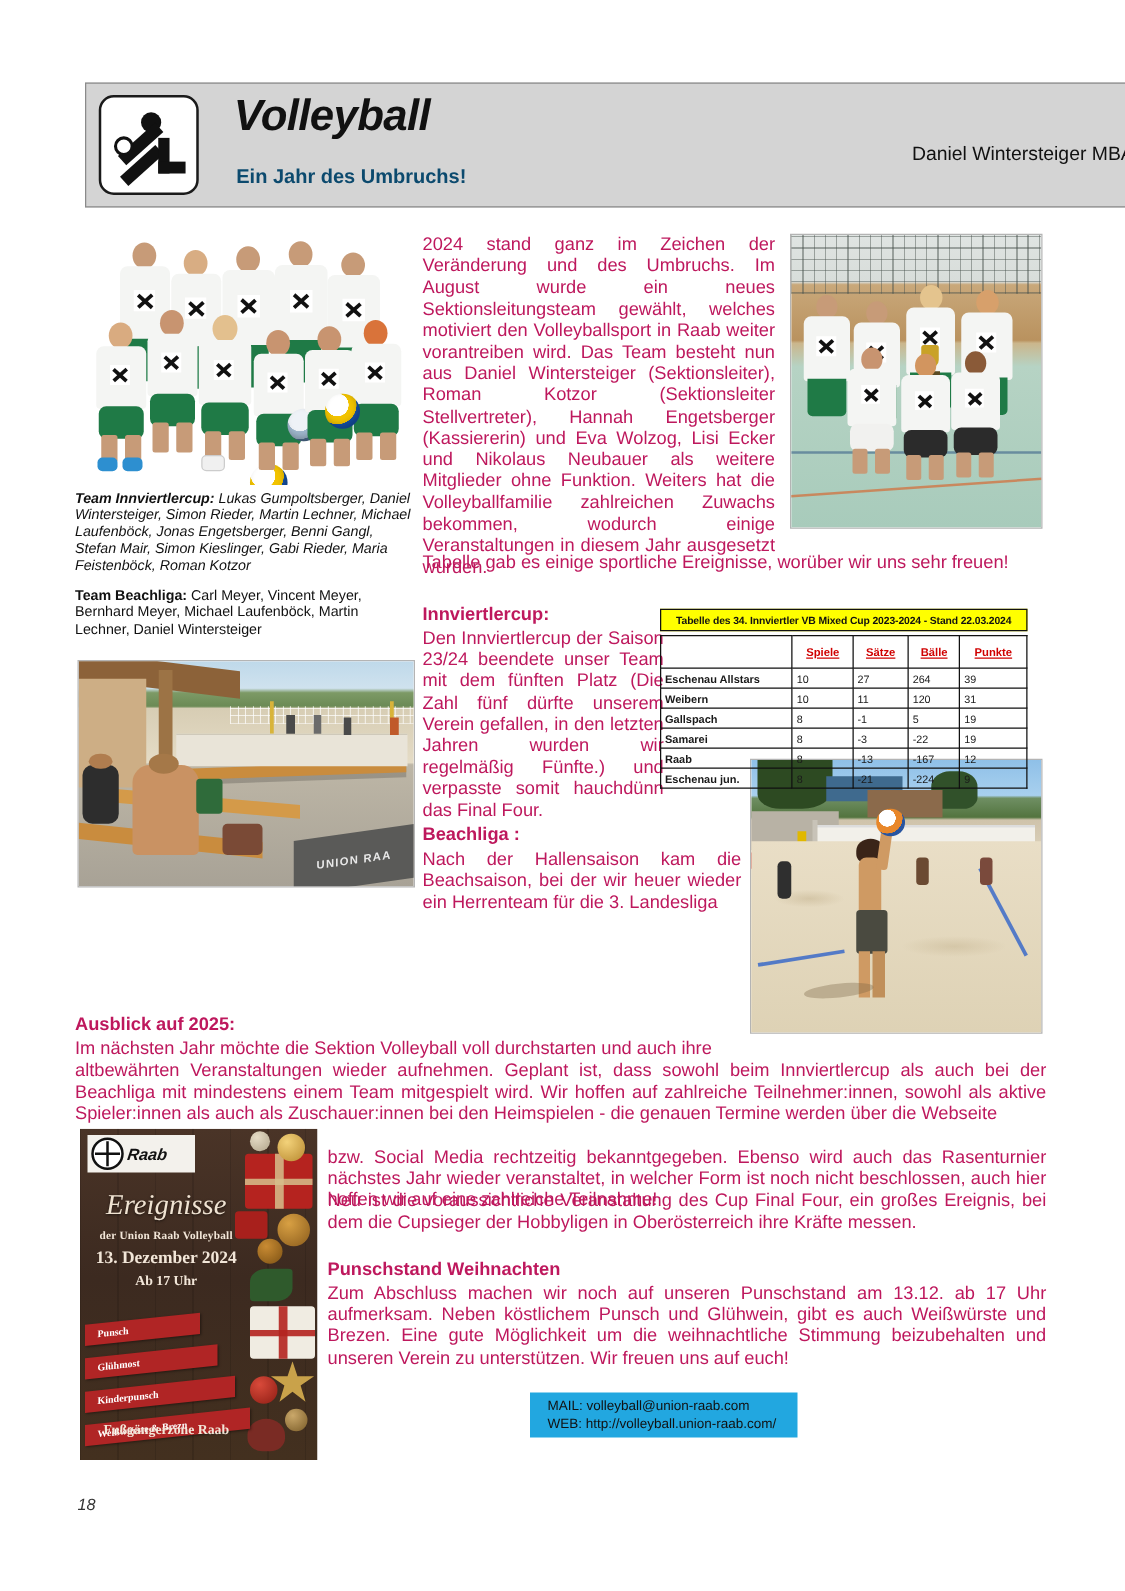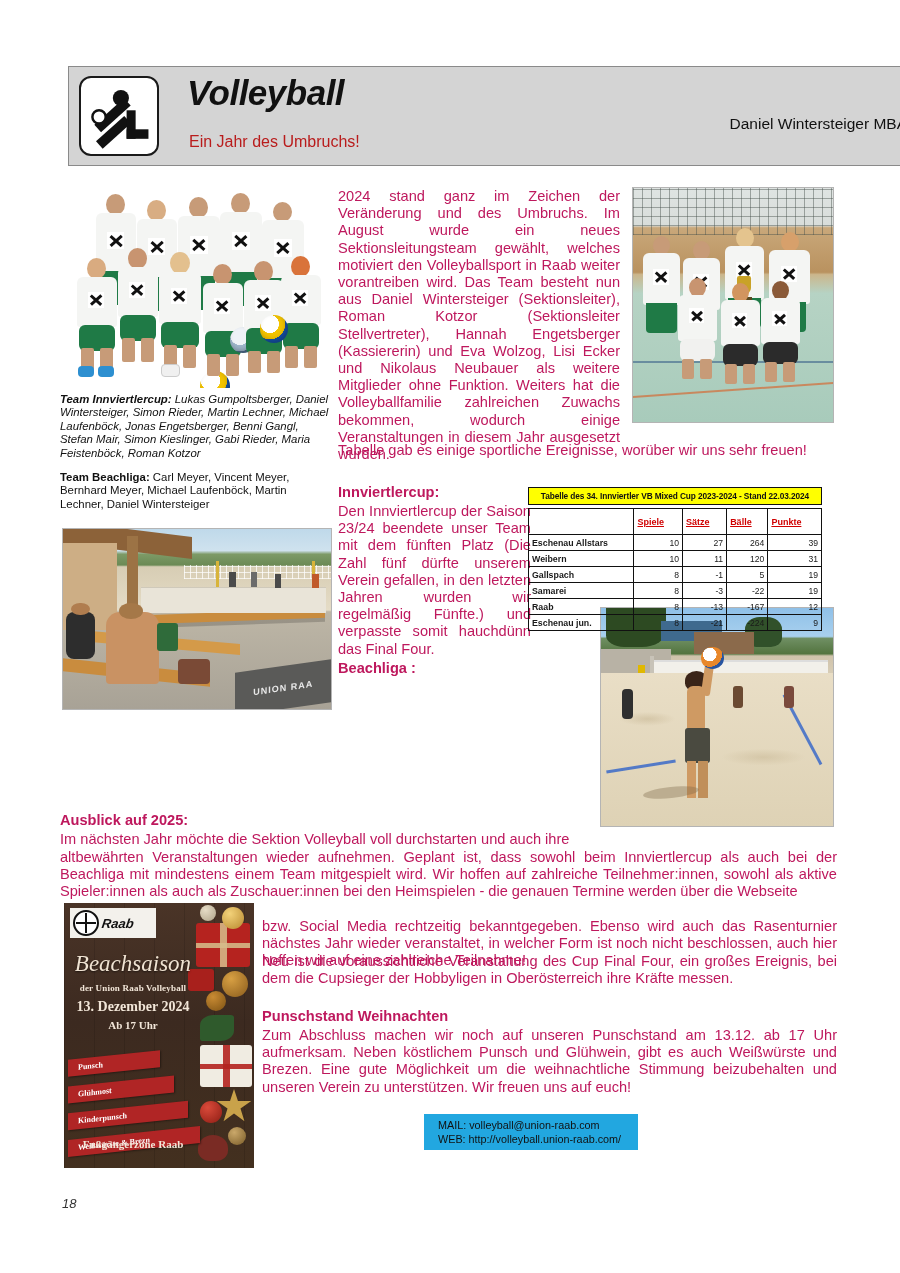"Ein Jahr des Umbruchs!" .header-sub { color: #b91c1c -> #0c4a6e; font-weight: normal -> bold }
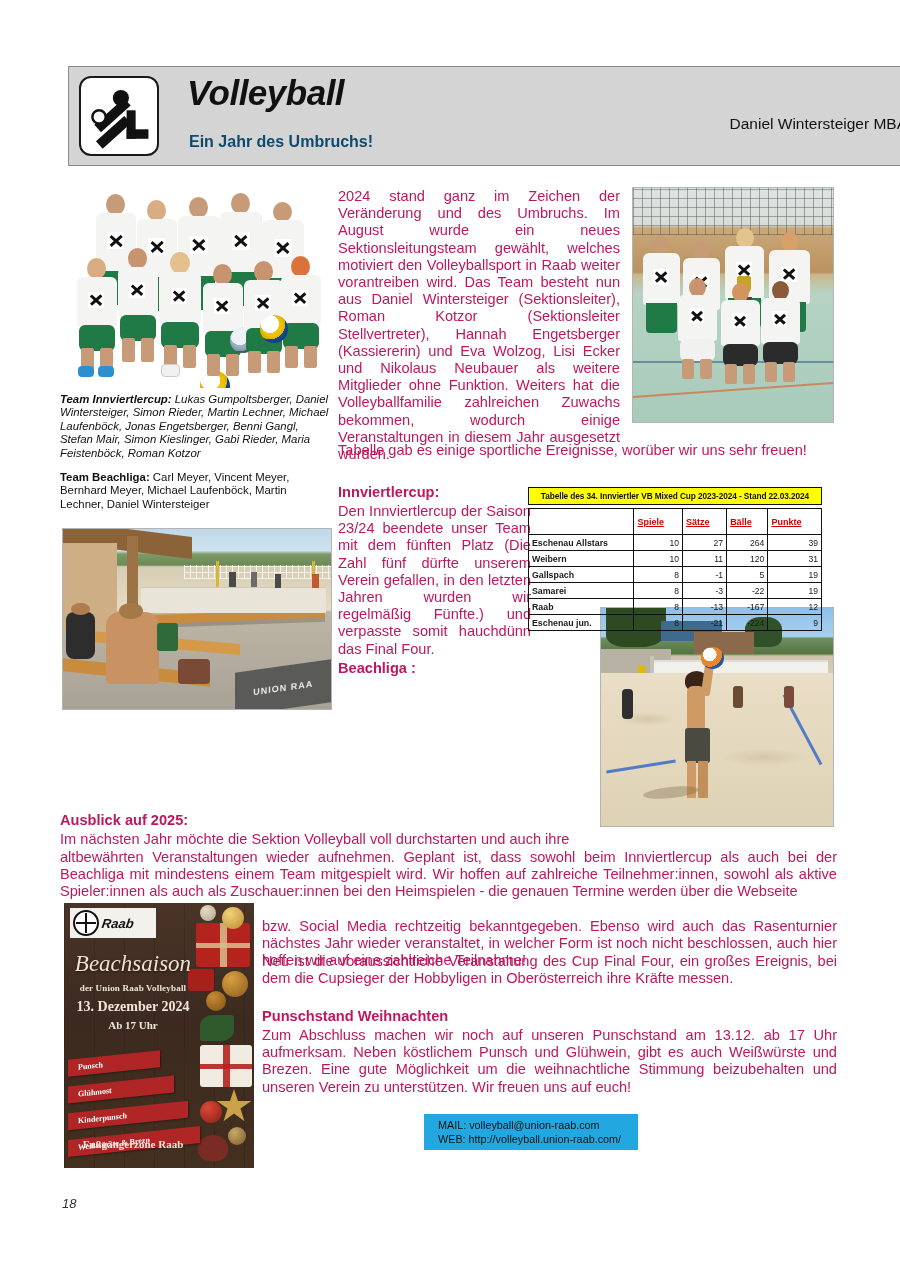"Spiele" table.standings thead th { text-align: left -> center }
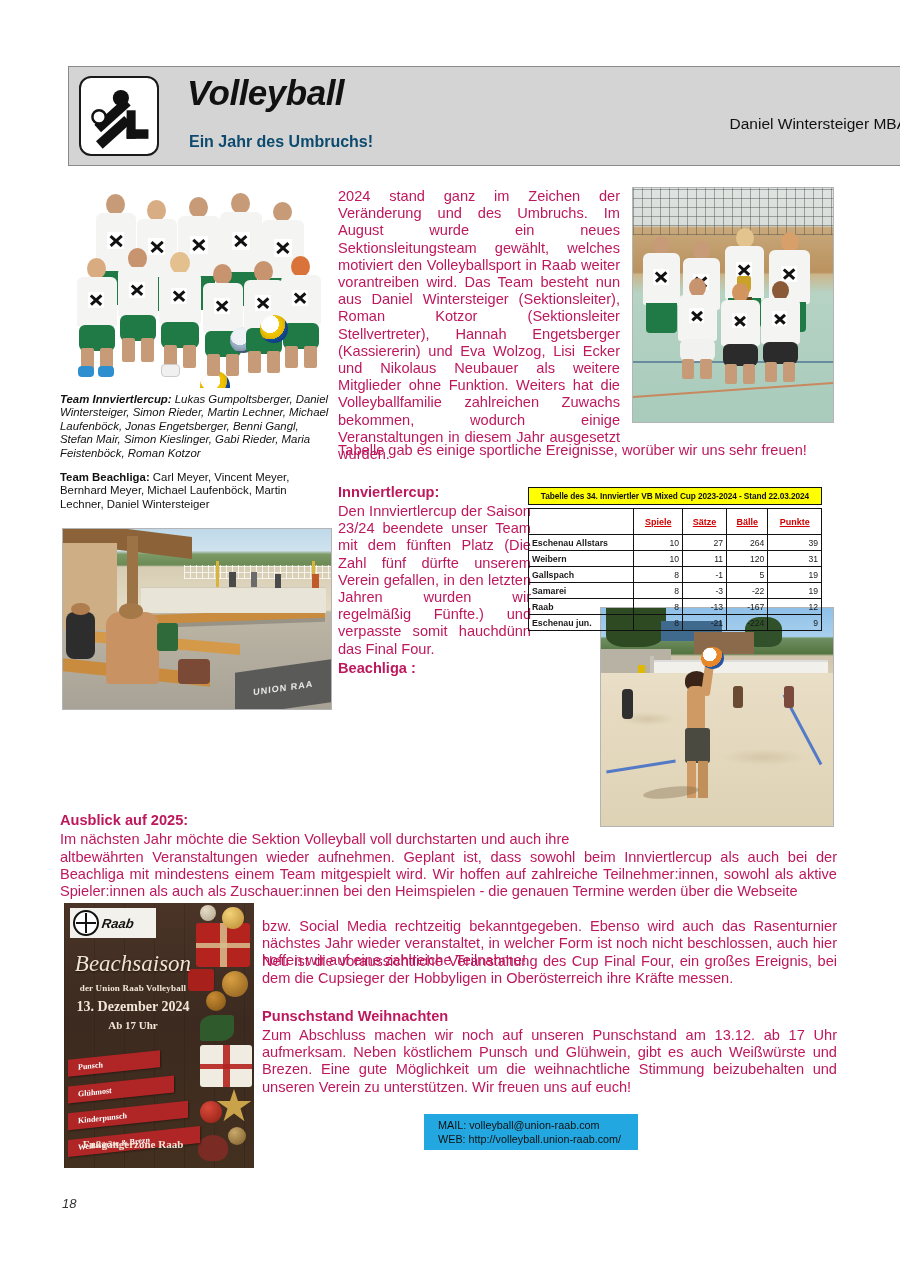"10" table.standings td.num { text-align: right -> left }
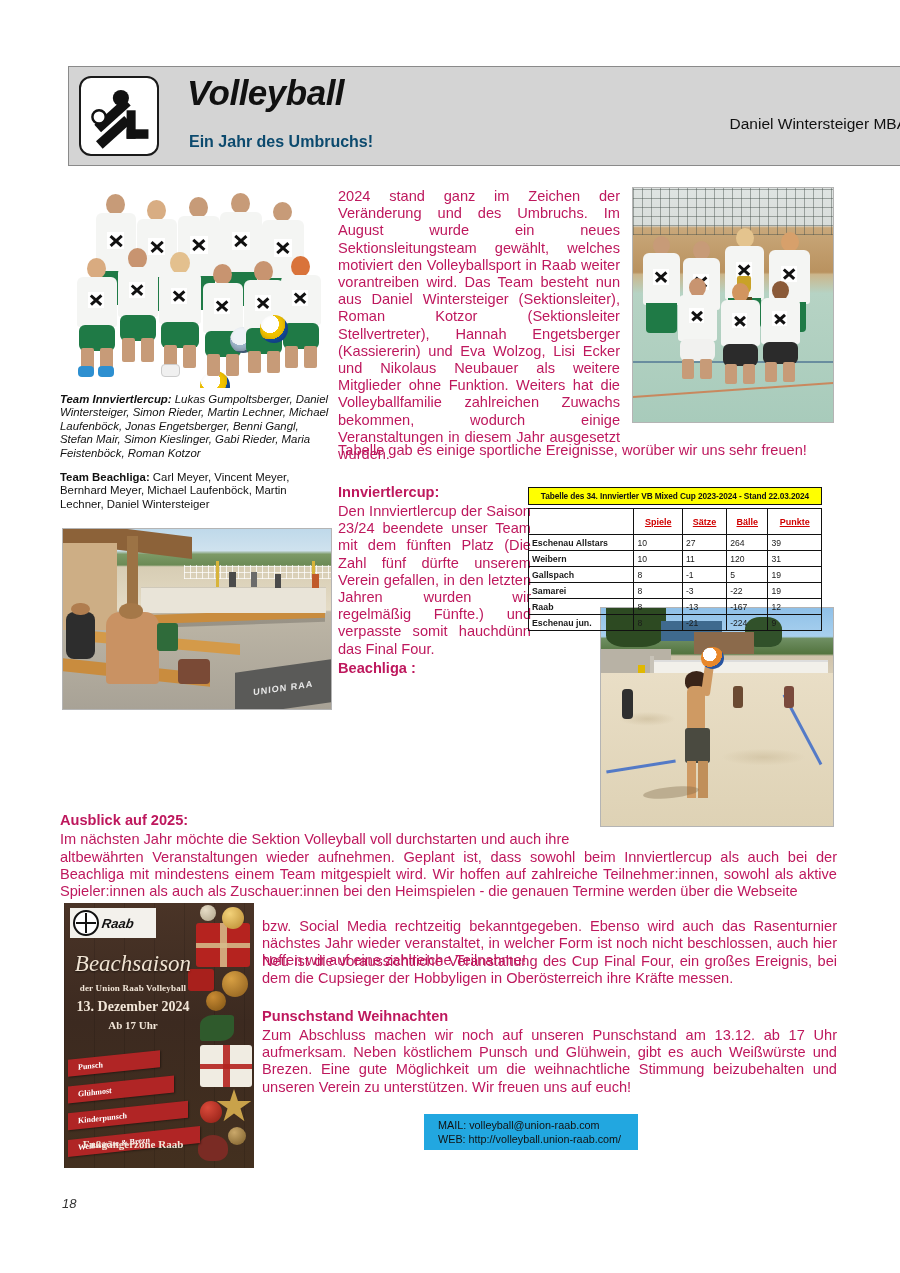"Nach der Hallensaison kam die" div.para { html: none -> <div>Nach der Hallensaison kam die Beachsaison, bei der wir heuer wieder ein Herrenteam für die 3. Landesliga</div> }
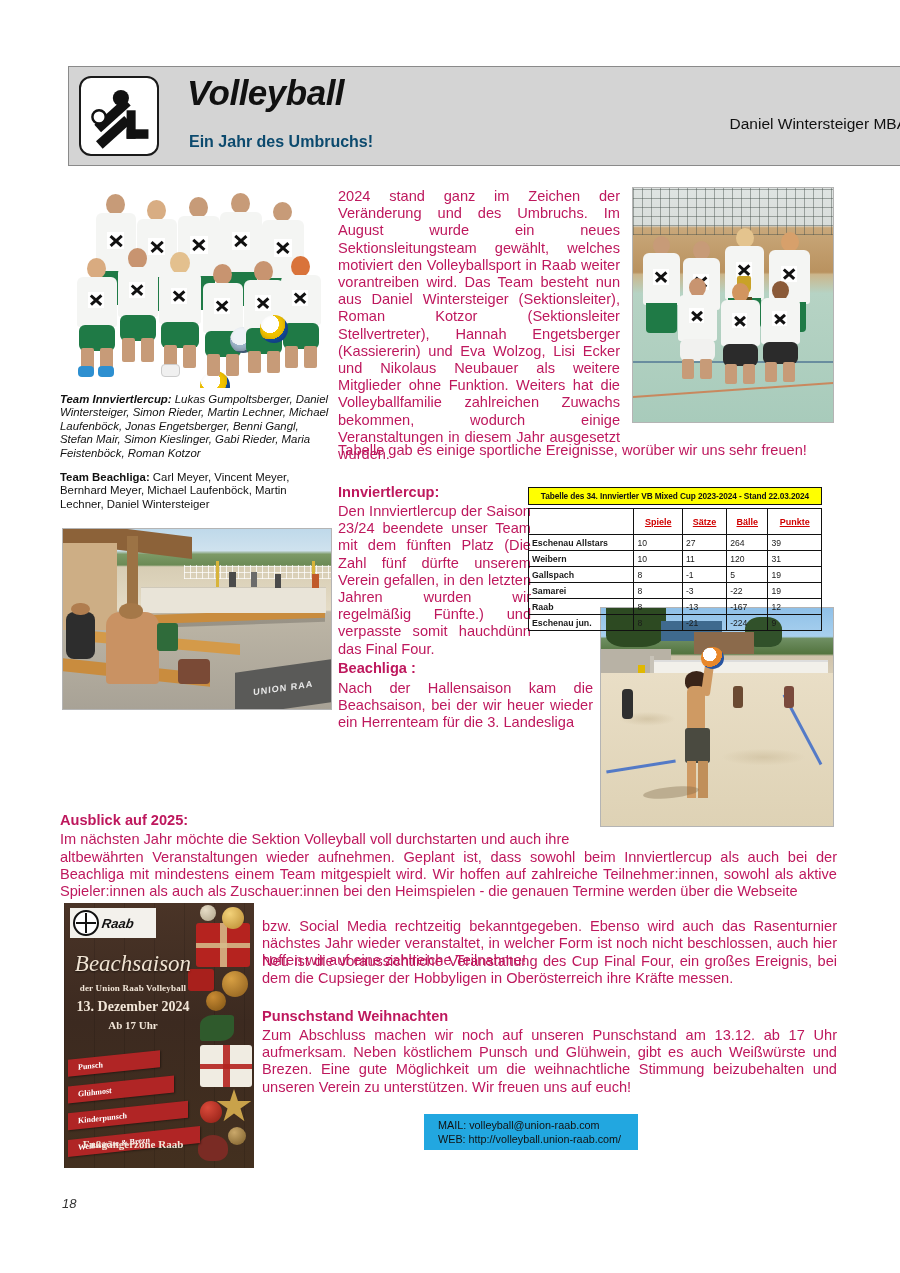"Beachsaison" div.poster-title { text: Beachsaison -> Ereignisse }
